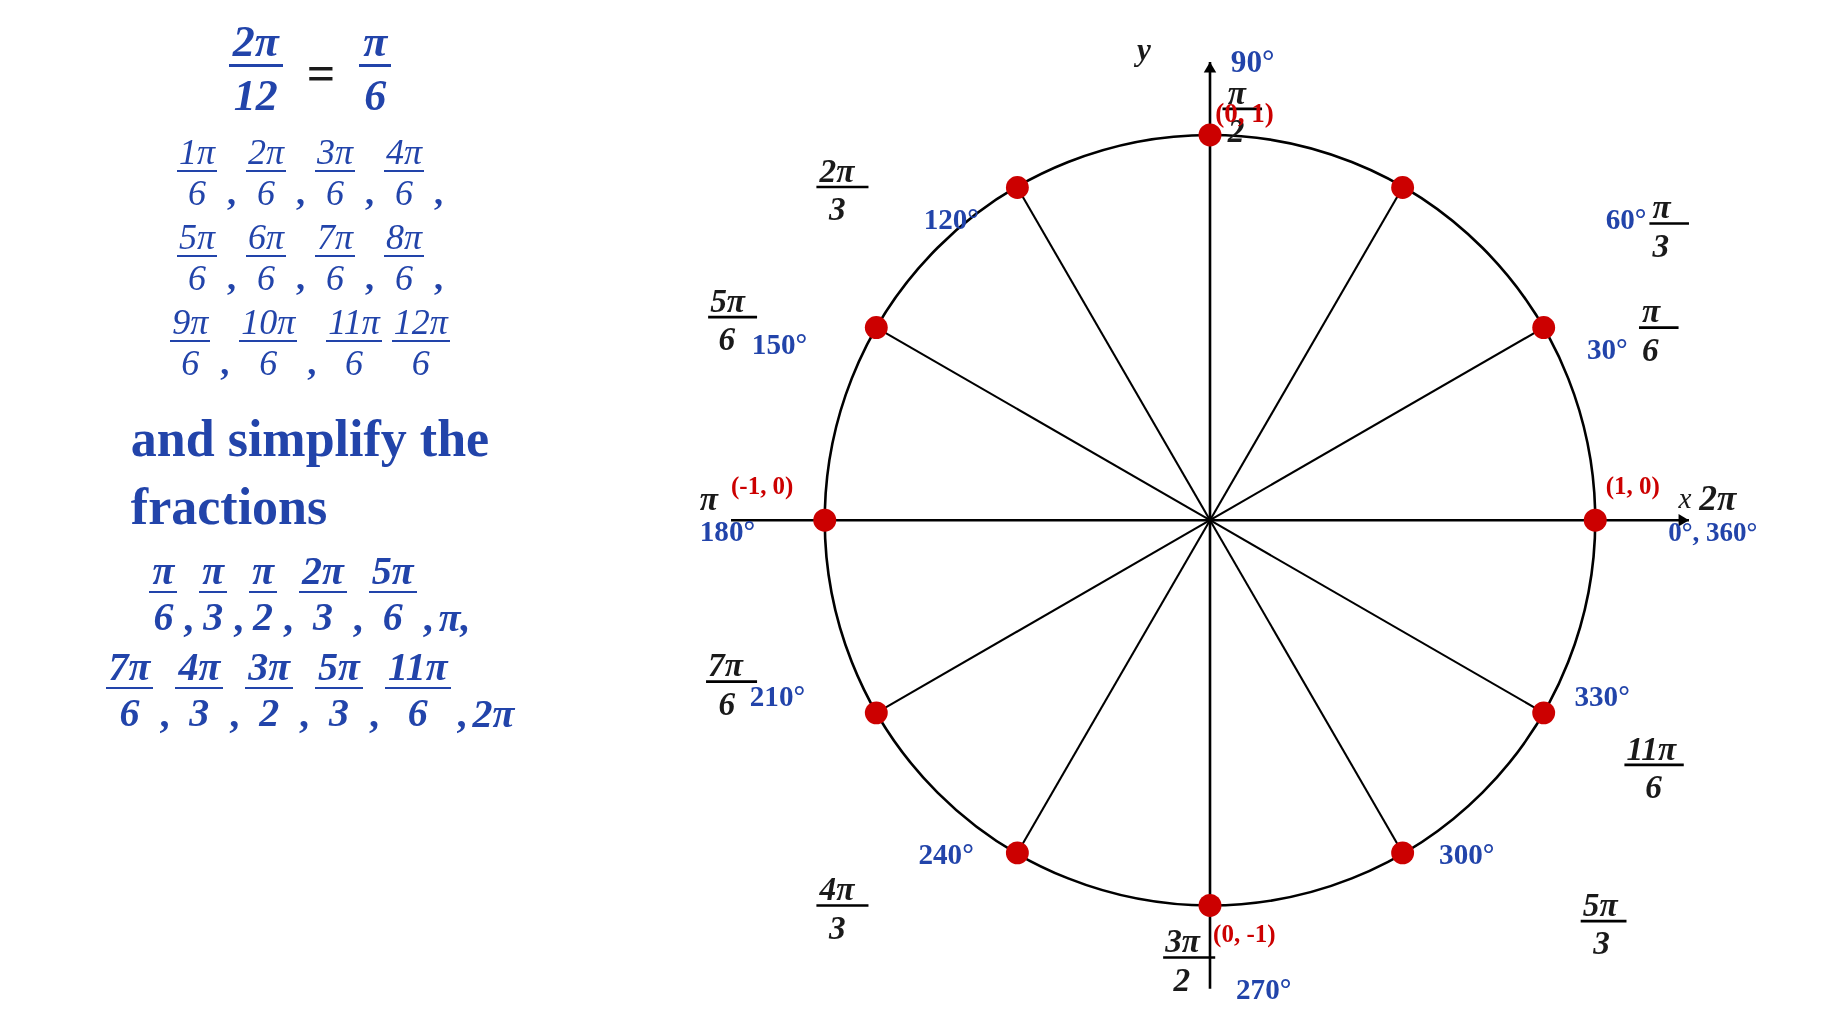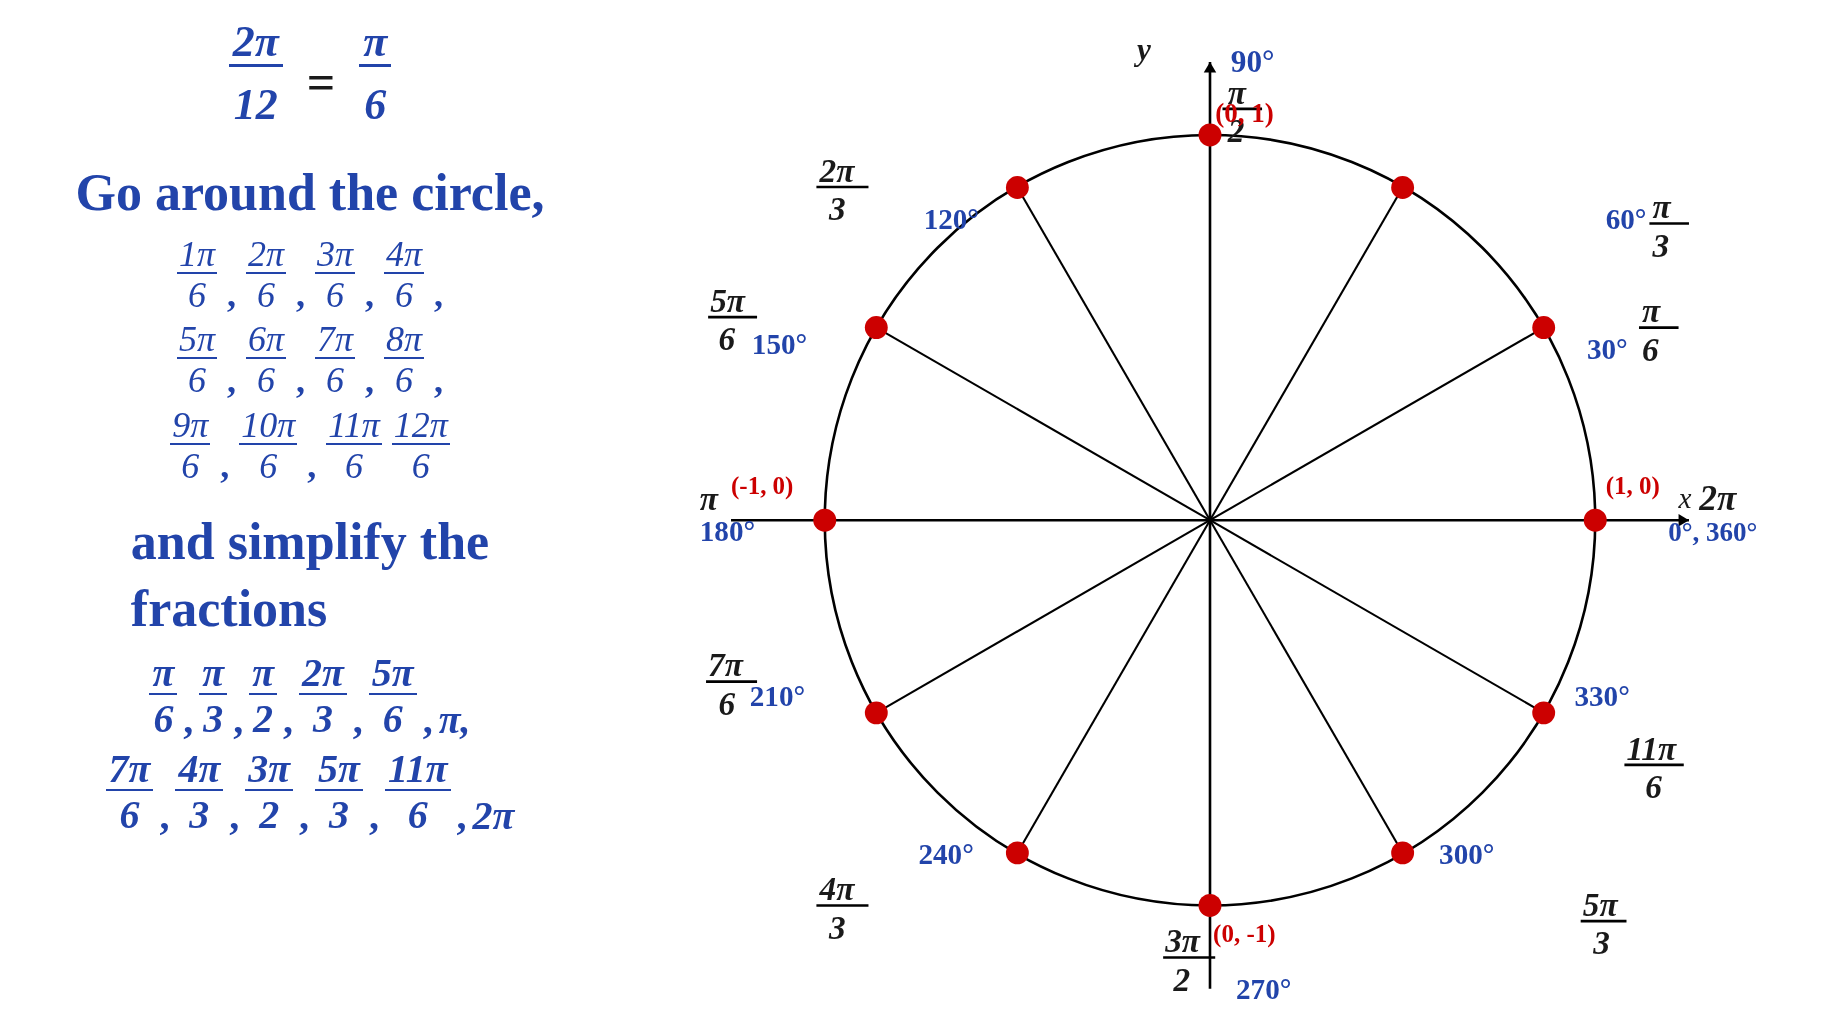"12" .frac .den { padding: 12px 4px -> 3px 4px }
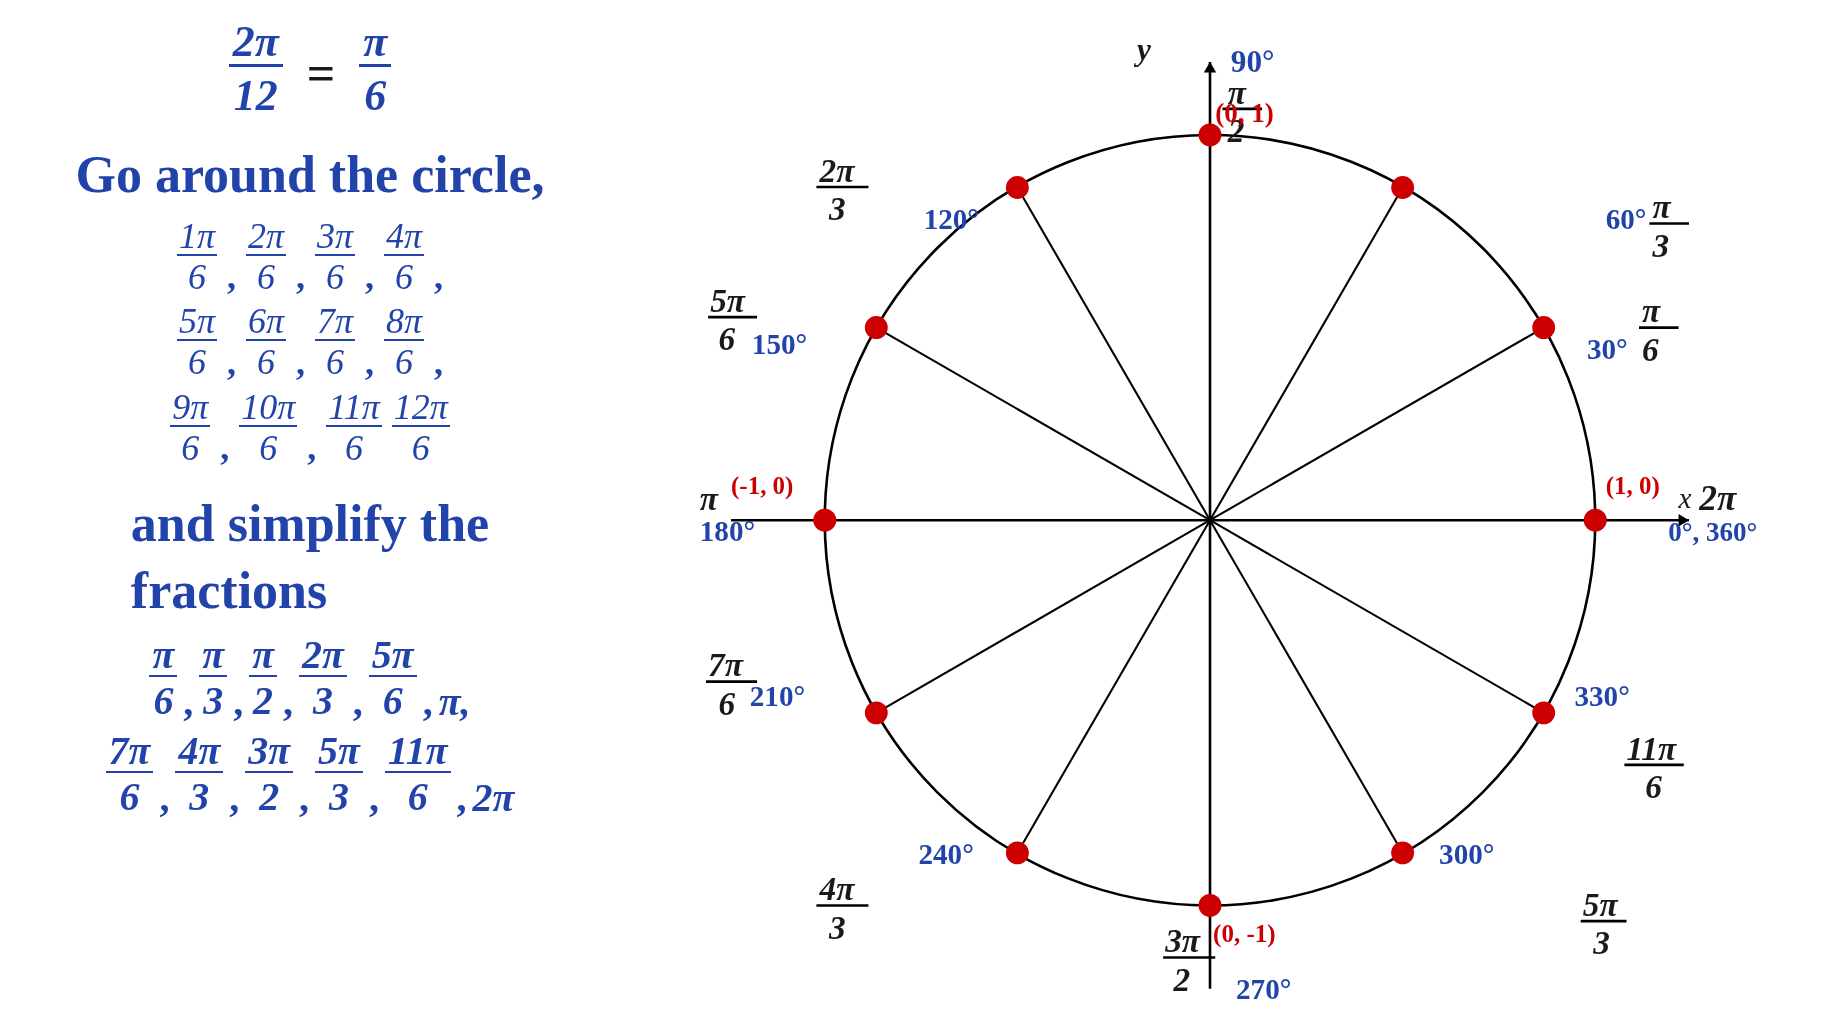"Go around the circle," div.go-around { html: <div>Go around the circle,</div> -> none }
